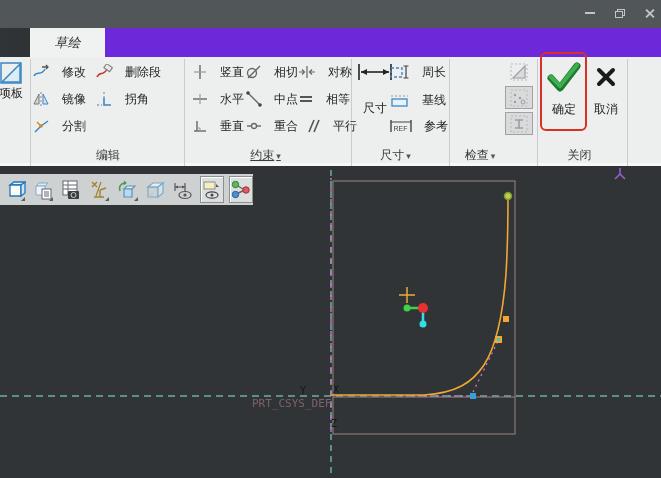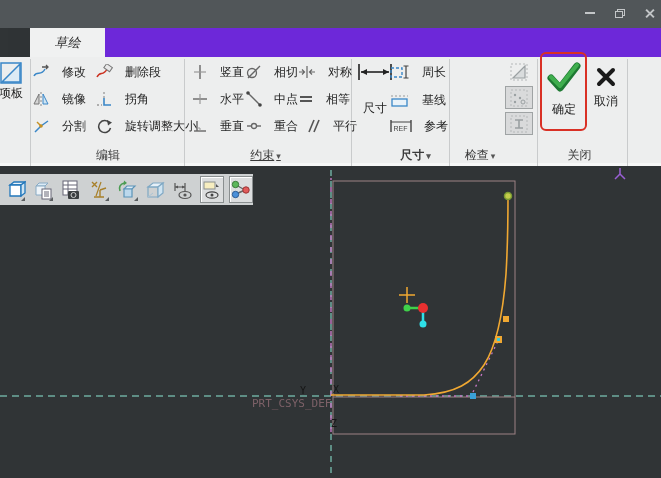"取消" span { margin-top: 5px -> 13px }
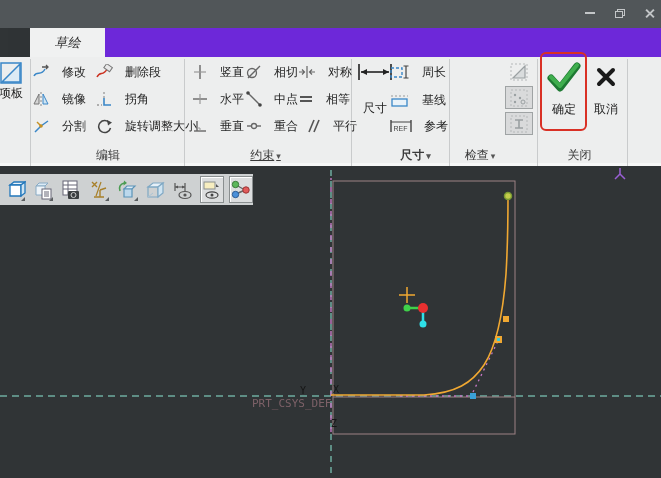"旋转调整大小" div.rbtn { html: <div> <svg> <path></path> <polygon></polygon> </svg> <span>旋转调整大小</span> </div> -> none }
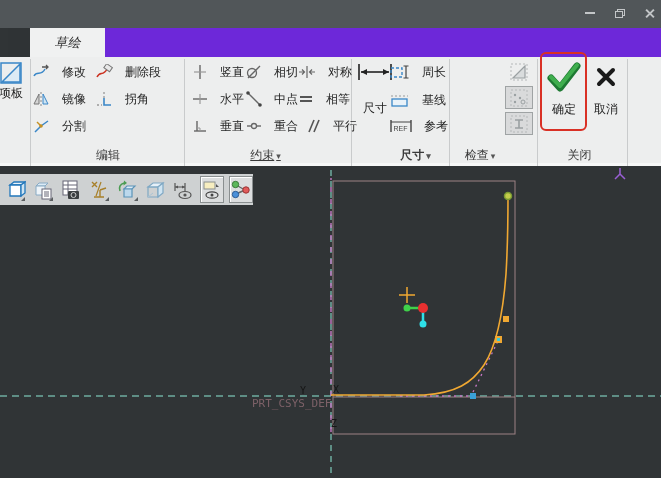"尺寸 ▾" div.grouplabel { font-weight: bold -> none; left: 373px -> 353px }
